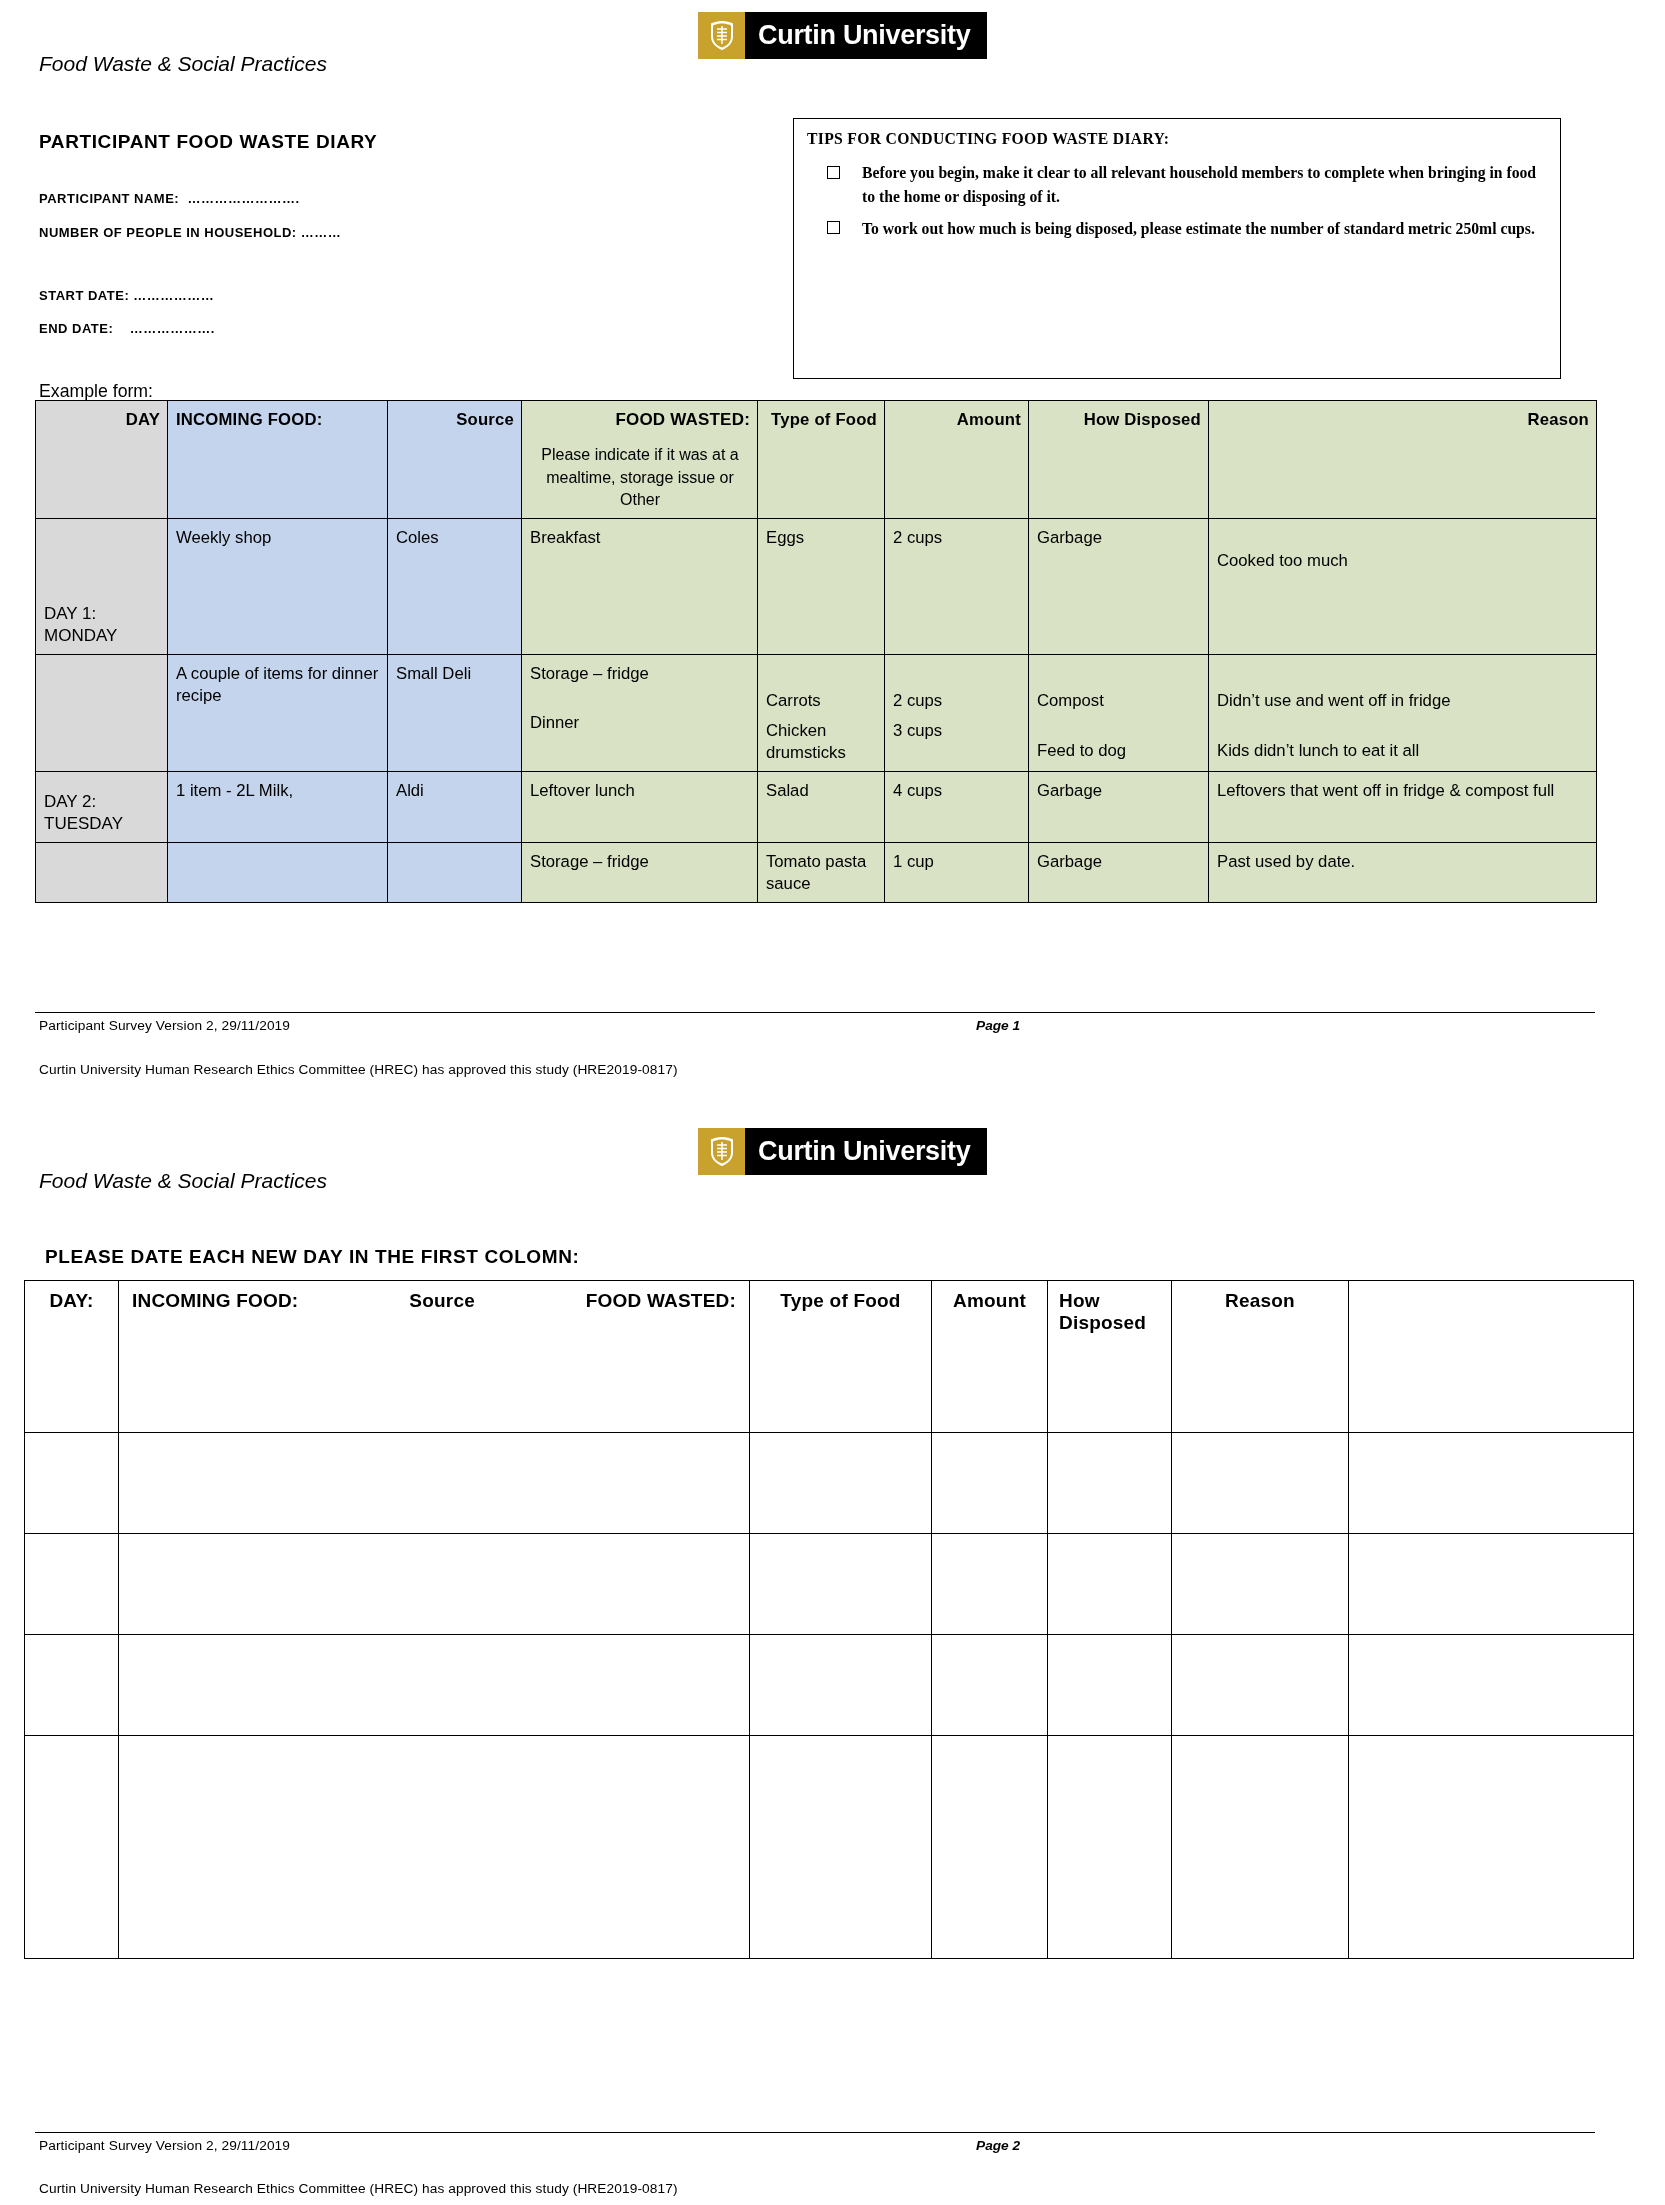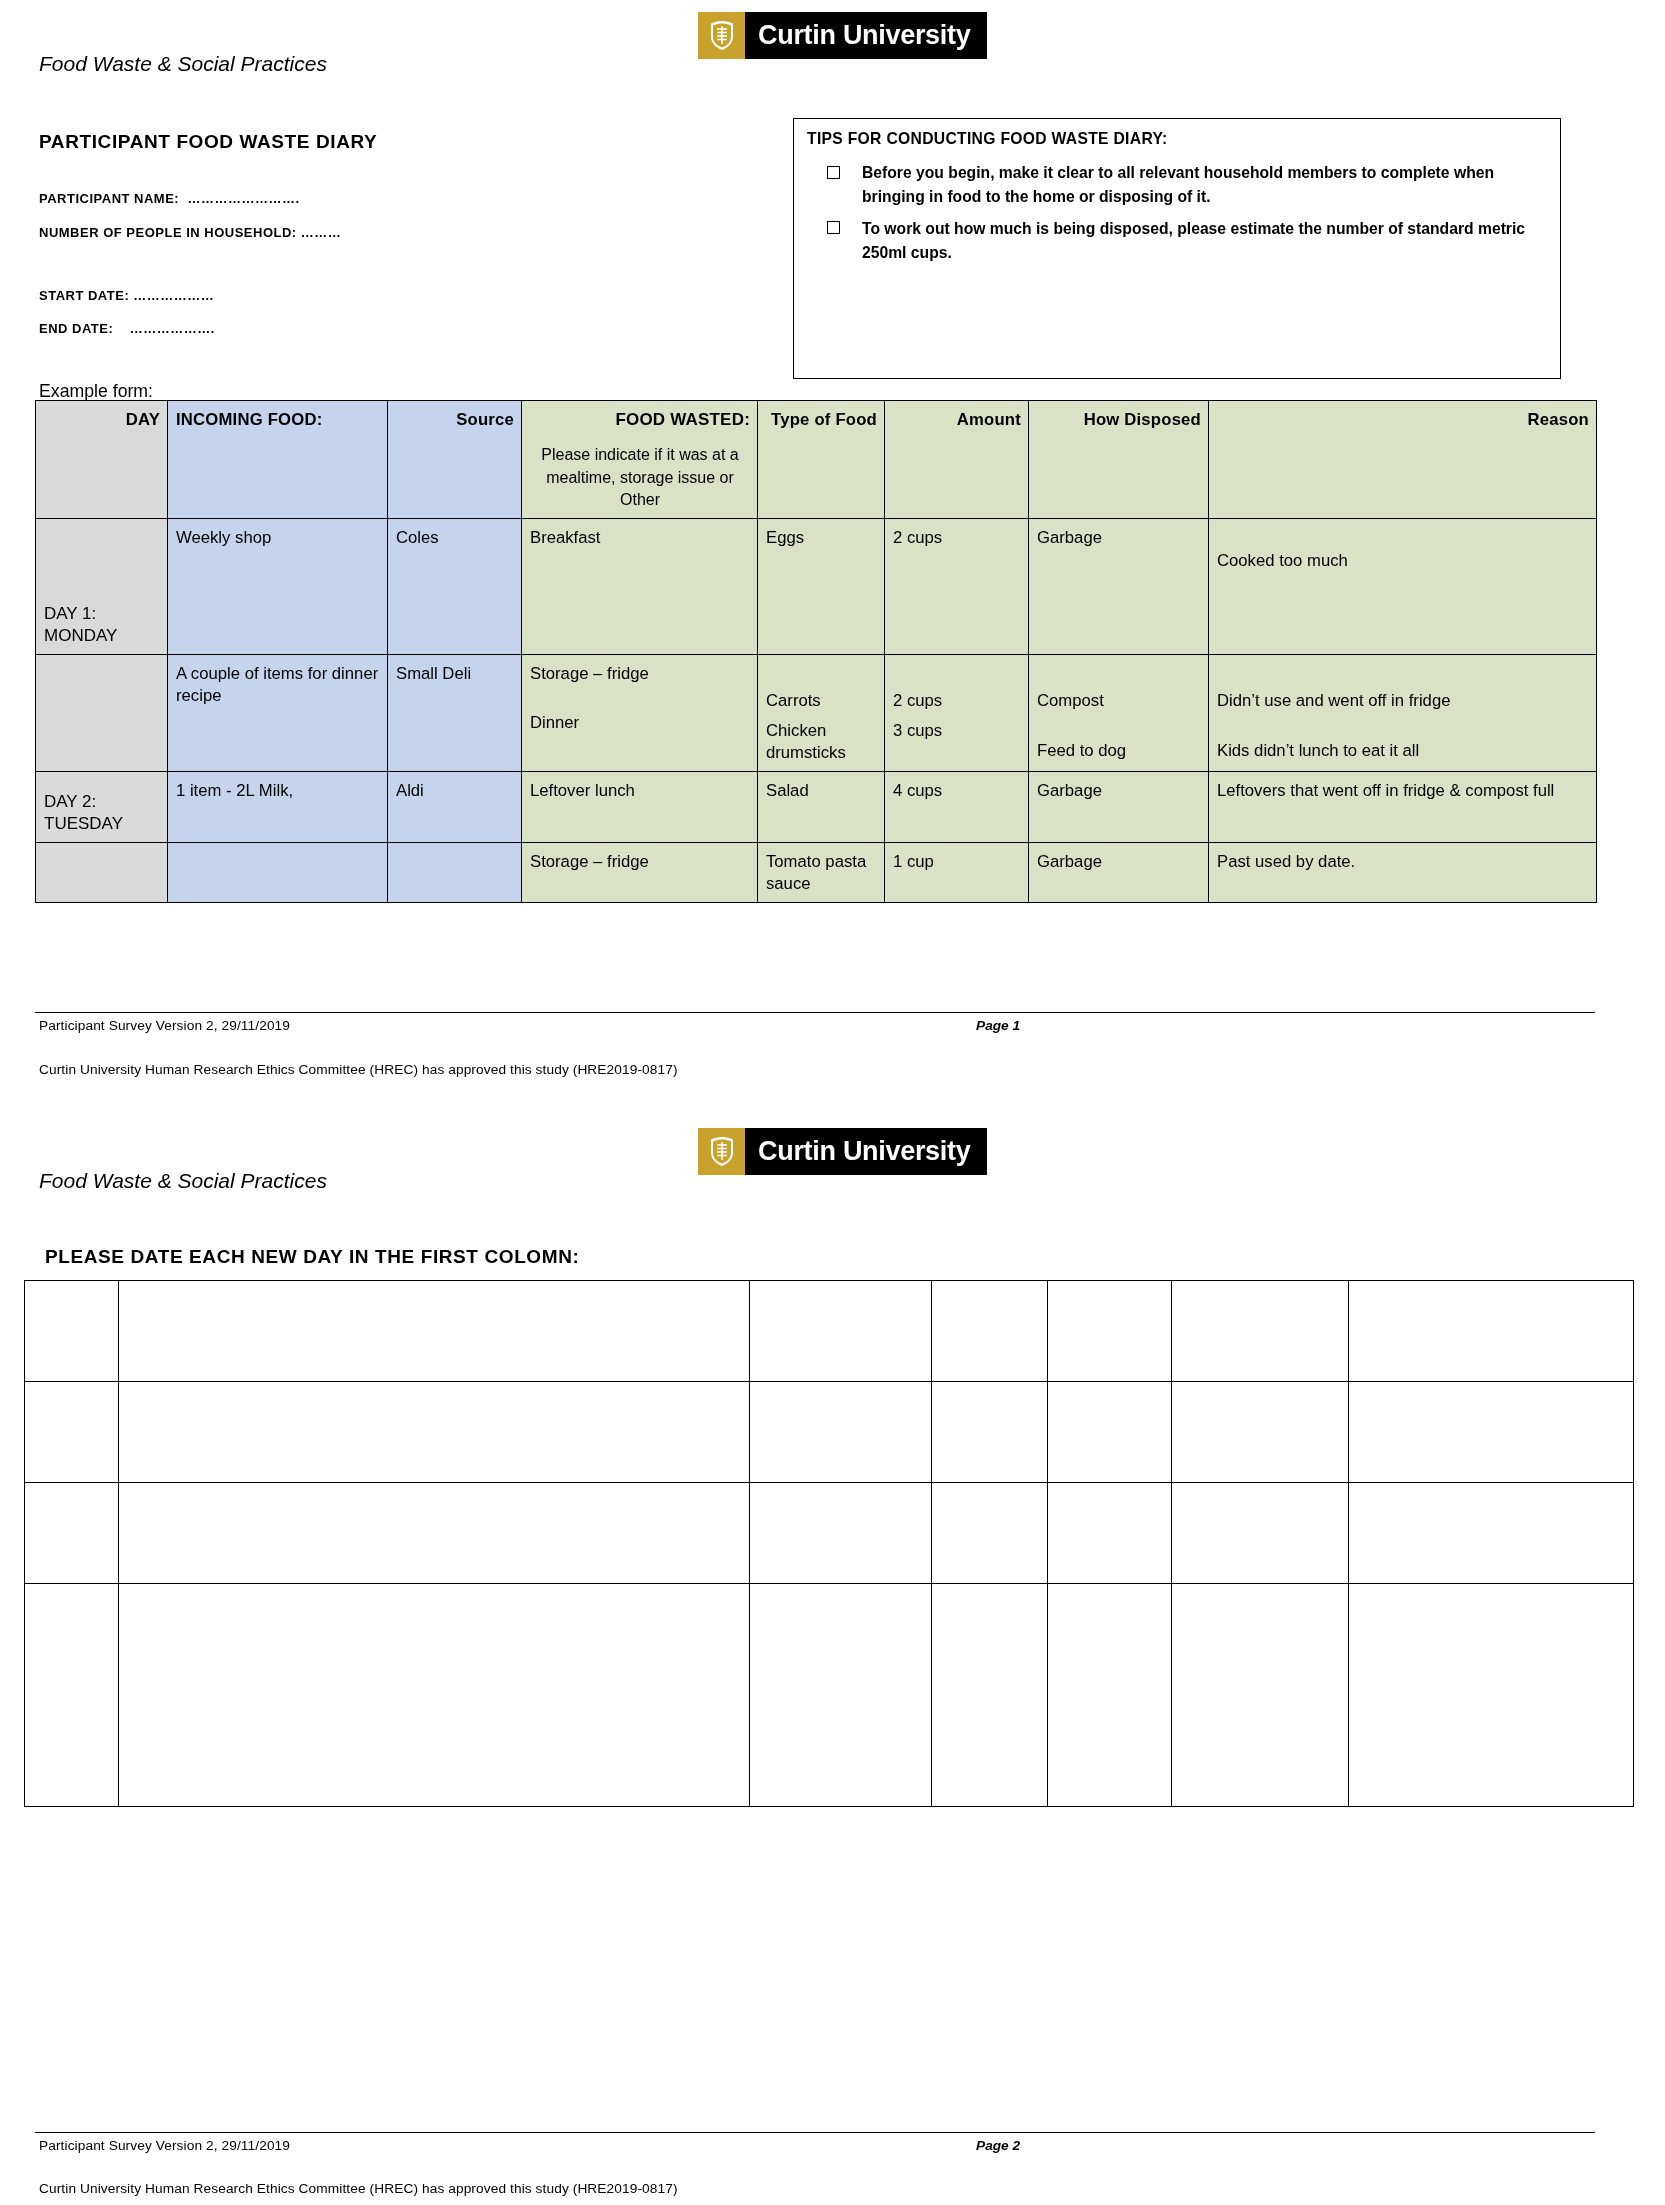"TIPS FOR CONDUCTING FOOD WASTE" .tips-box { font-family: none -> Liberation Serif, serif }
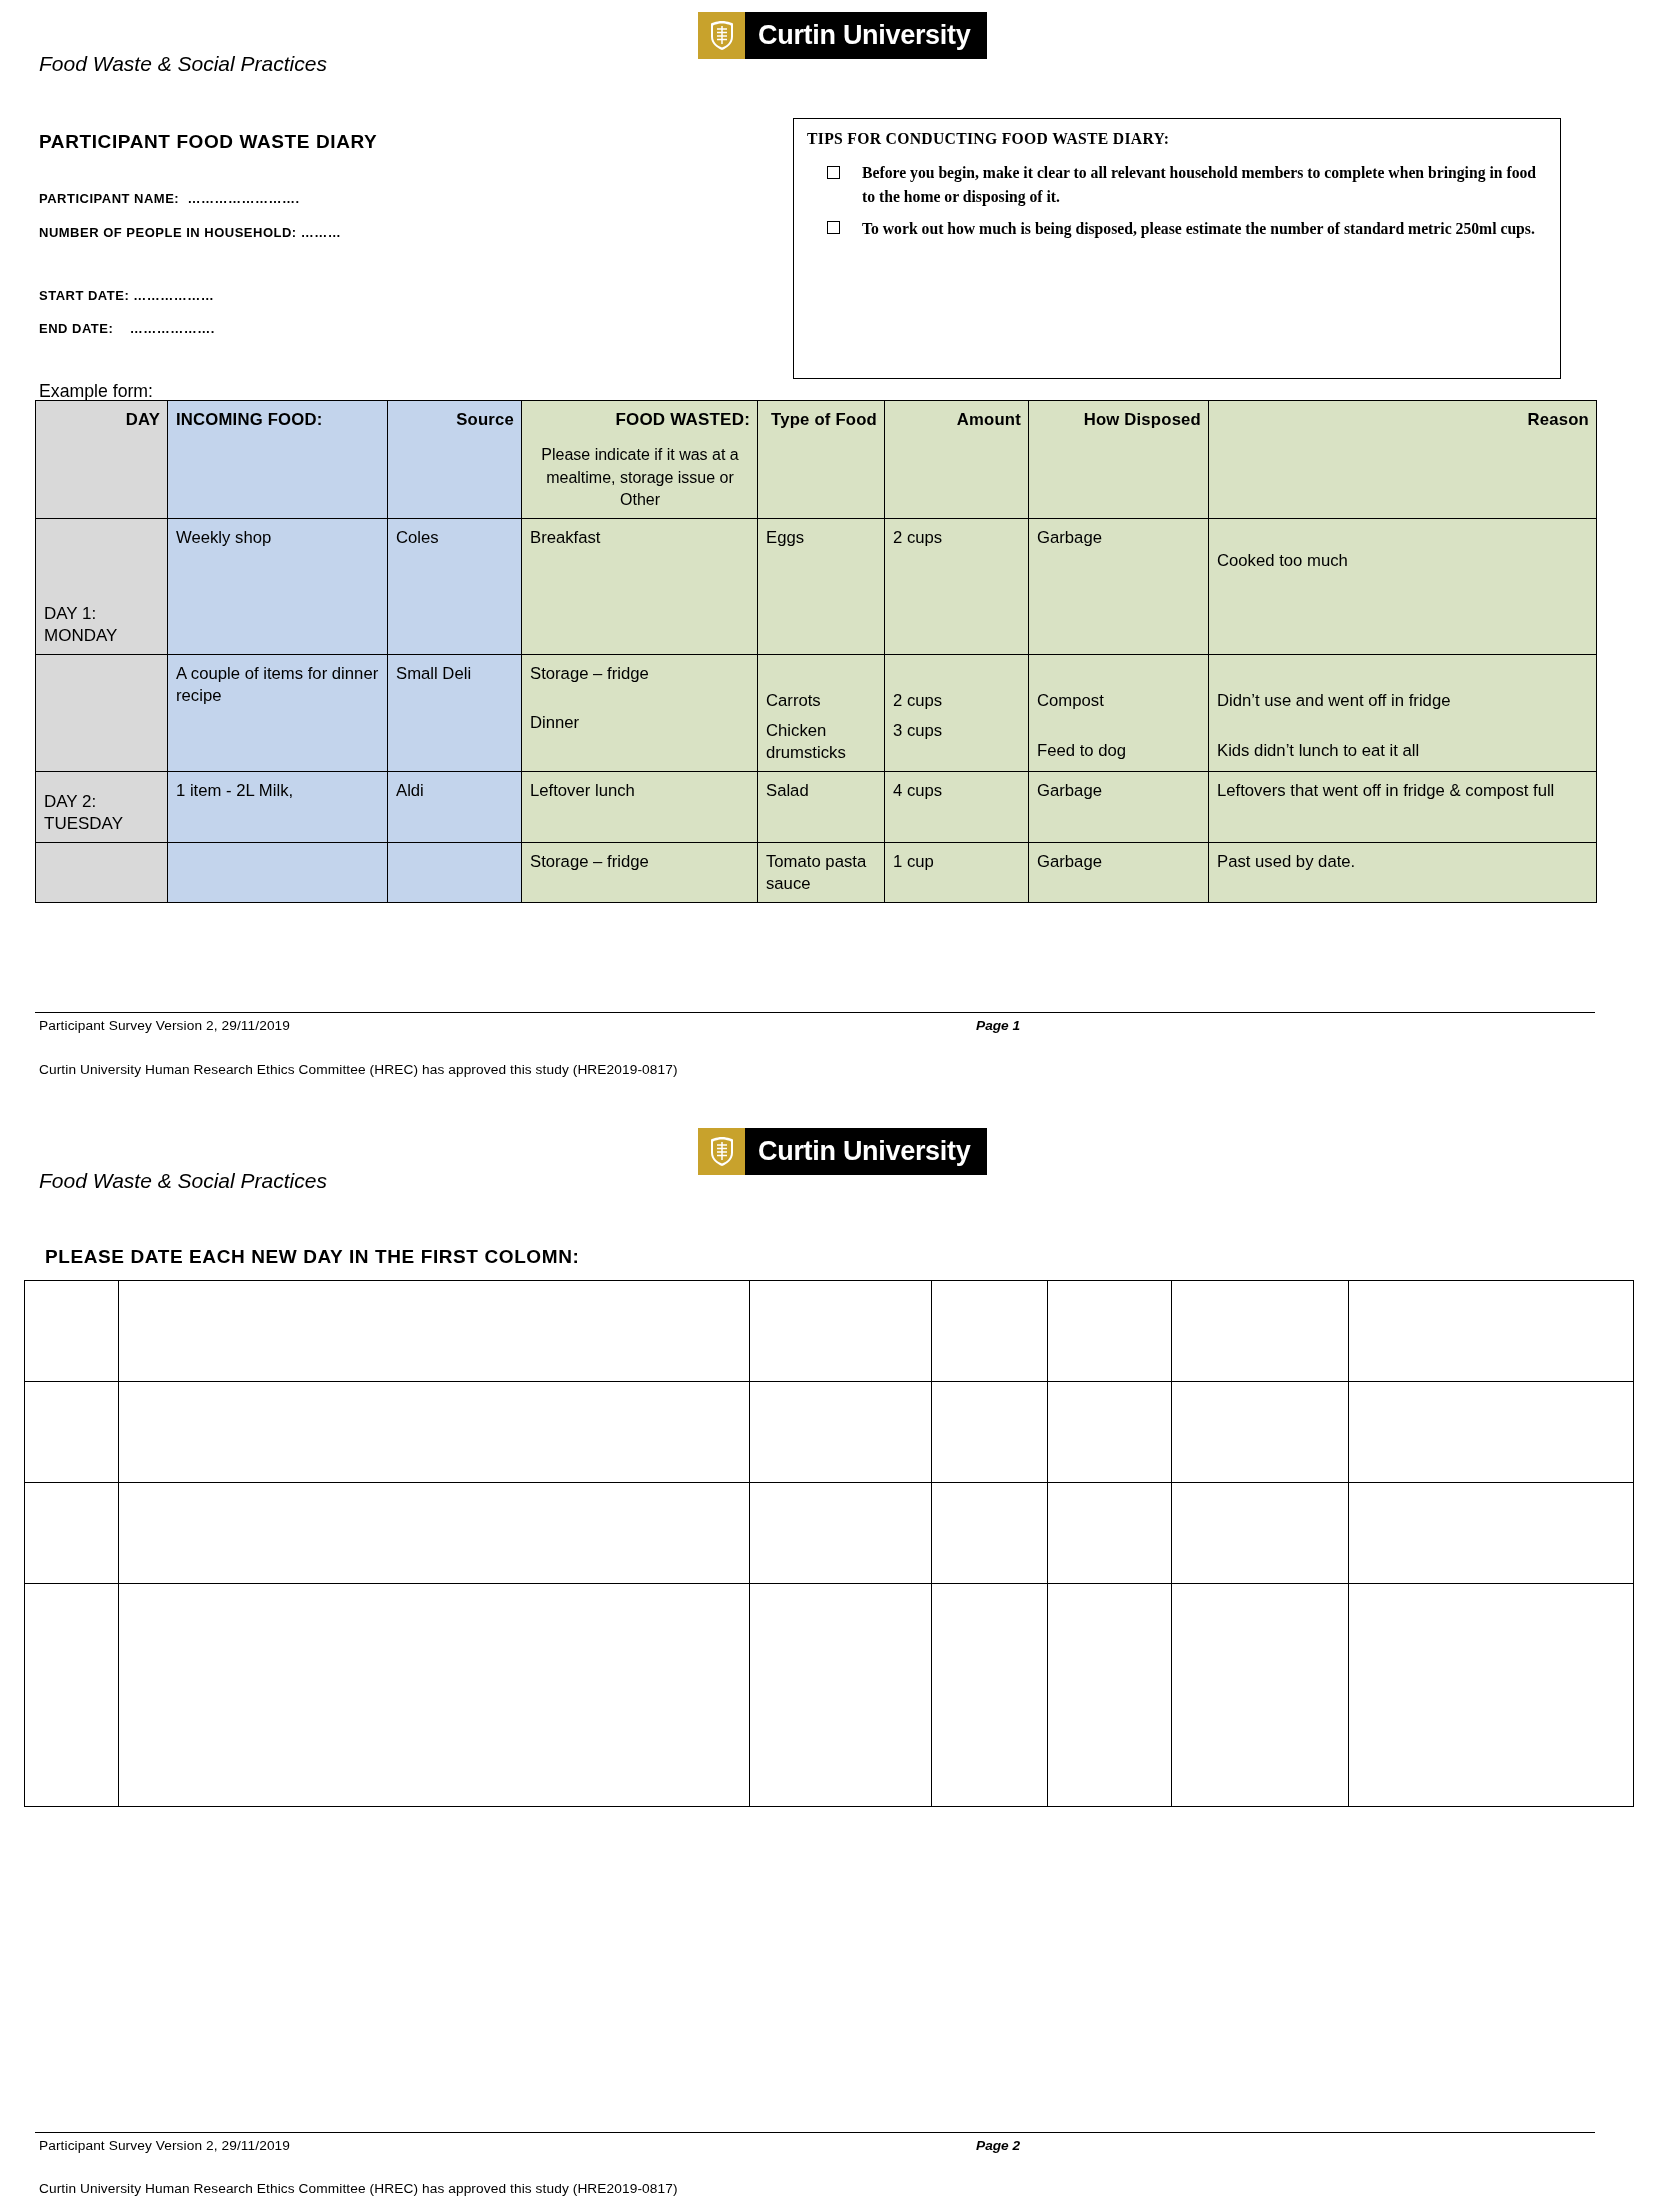"DAY:" tr { html: none -> <tr> <td>DAY:</td> <td> <div> <span>INCOMING FOOD:</span> <span>Source</span> <span>FOOD WASTED:</span> </div> </td> <td>Type of Food</td> <td>Amount</td> <td>How Disposed</td> <td>Reason</td> <td></td> </tr> }
